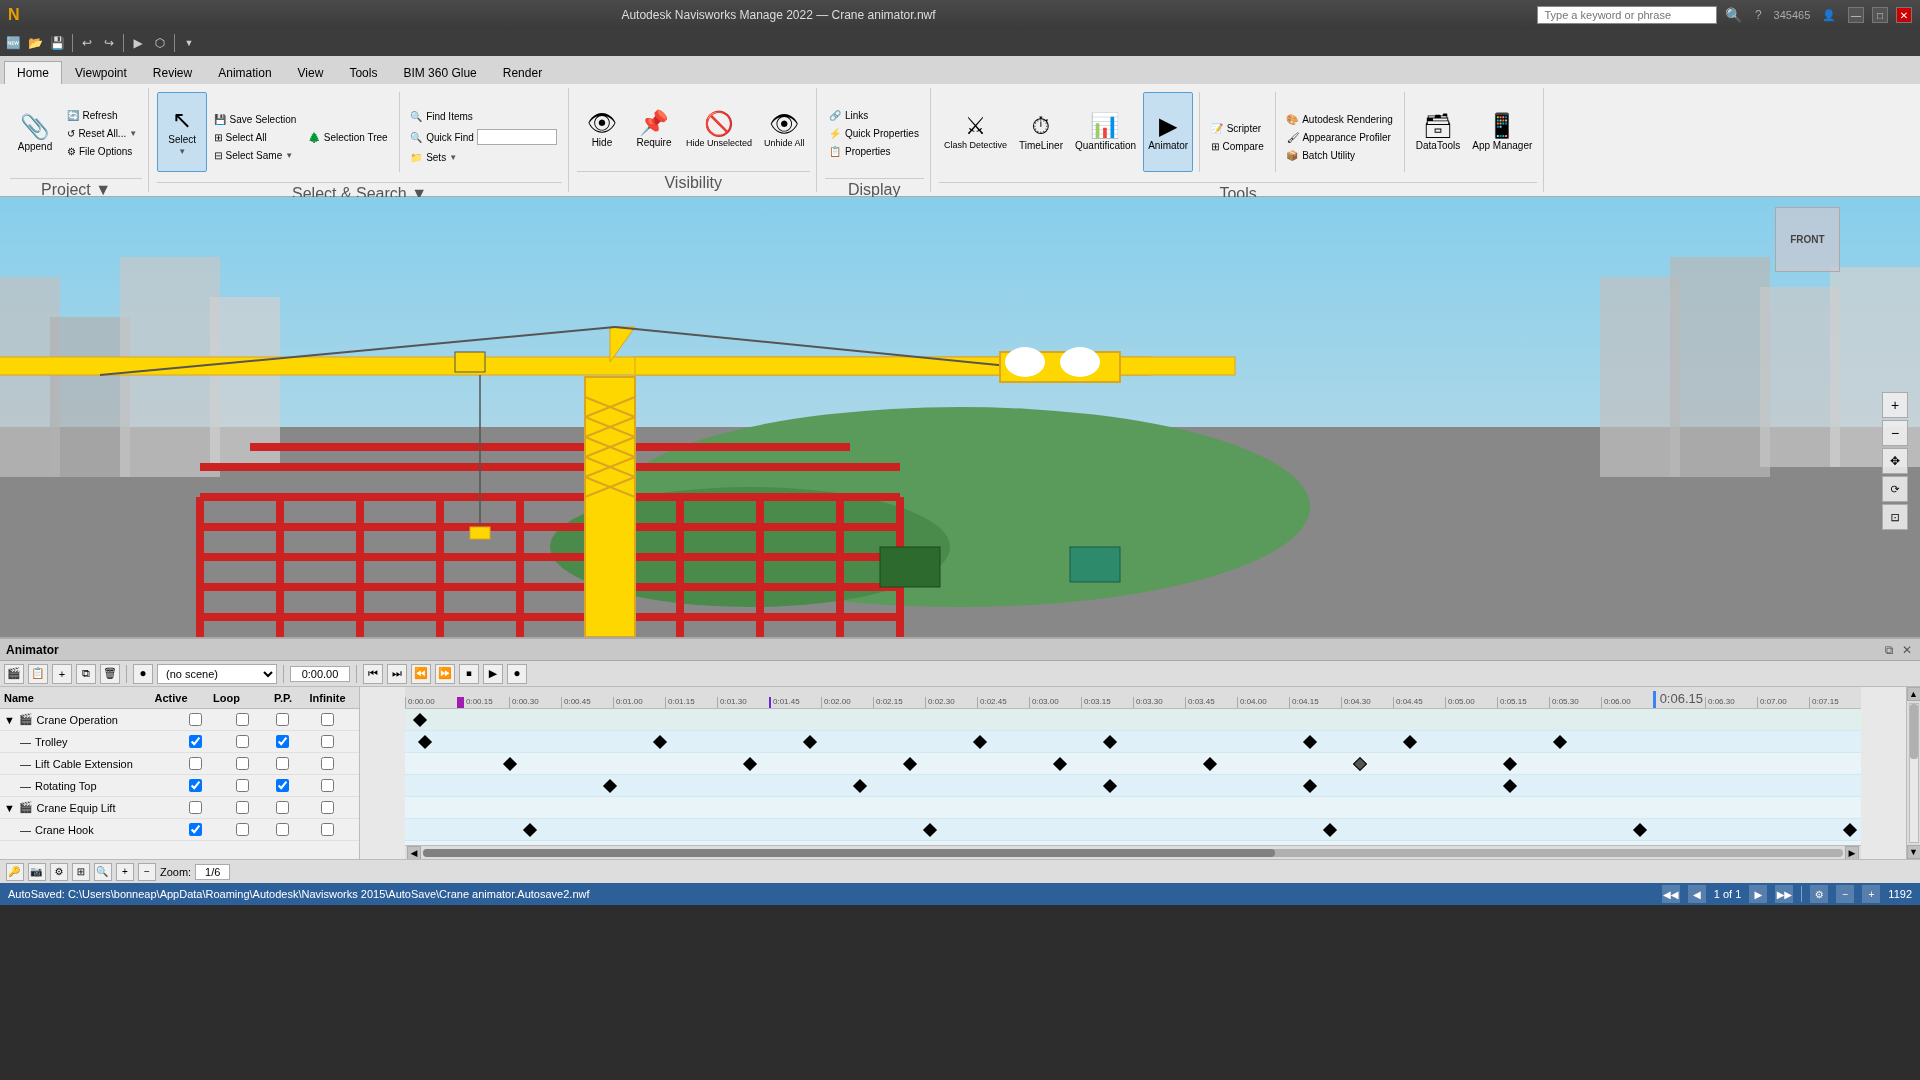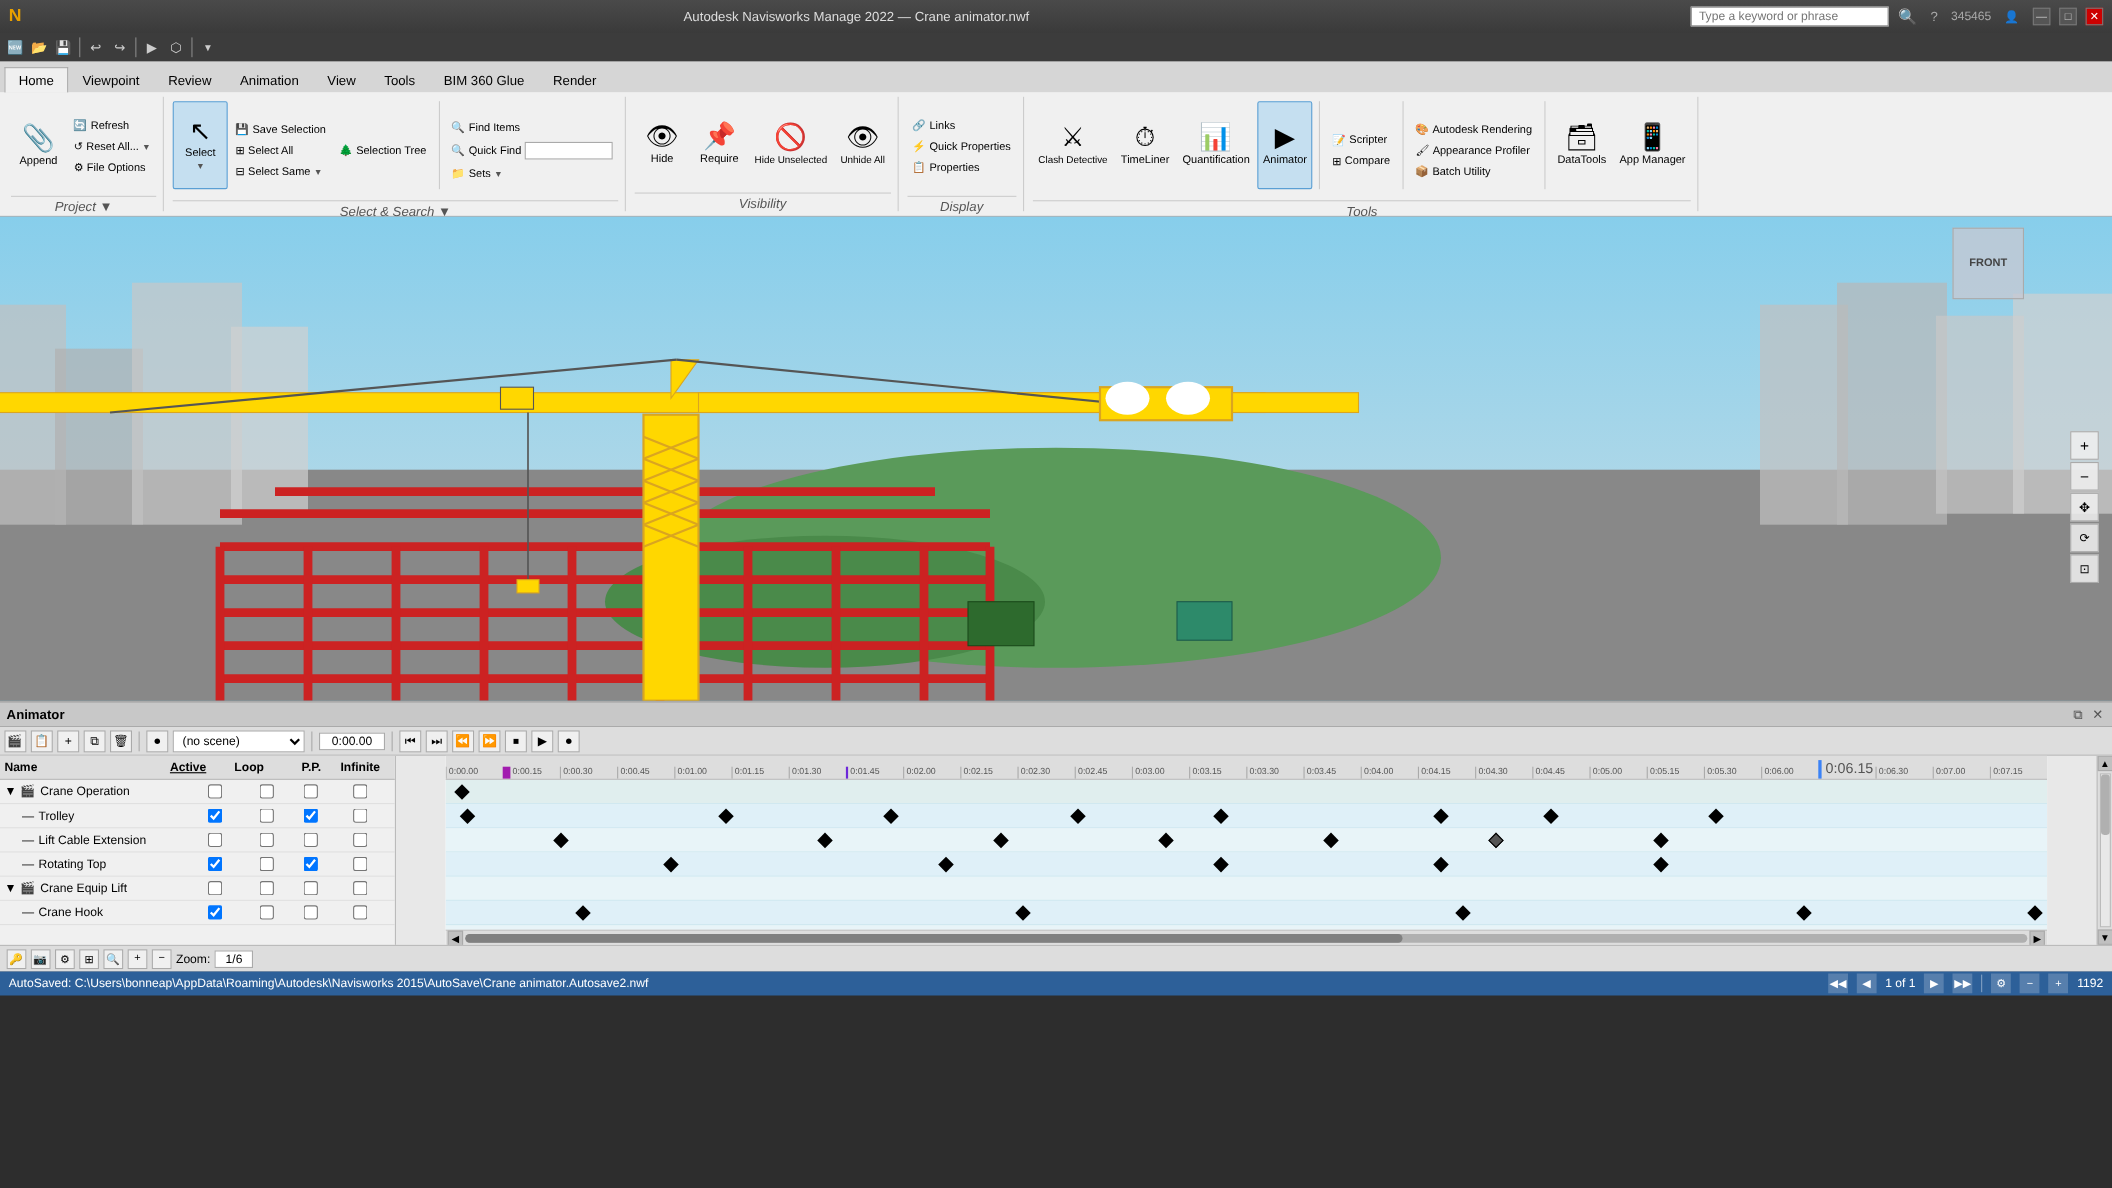"Project ▼" .ribbon-group-label { font-size: 12px -> 16px; font-style: italic -> none }
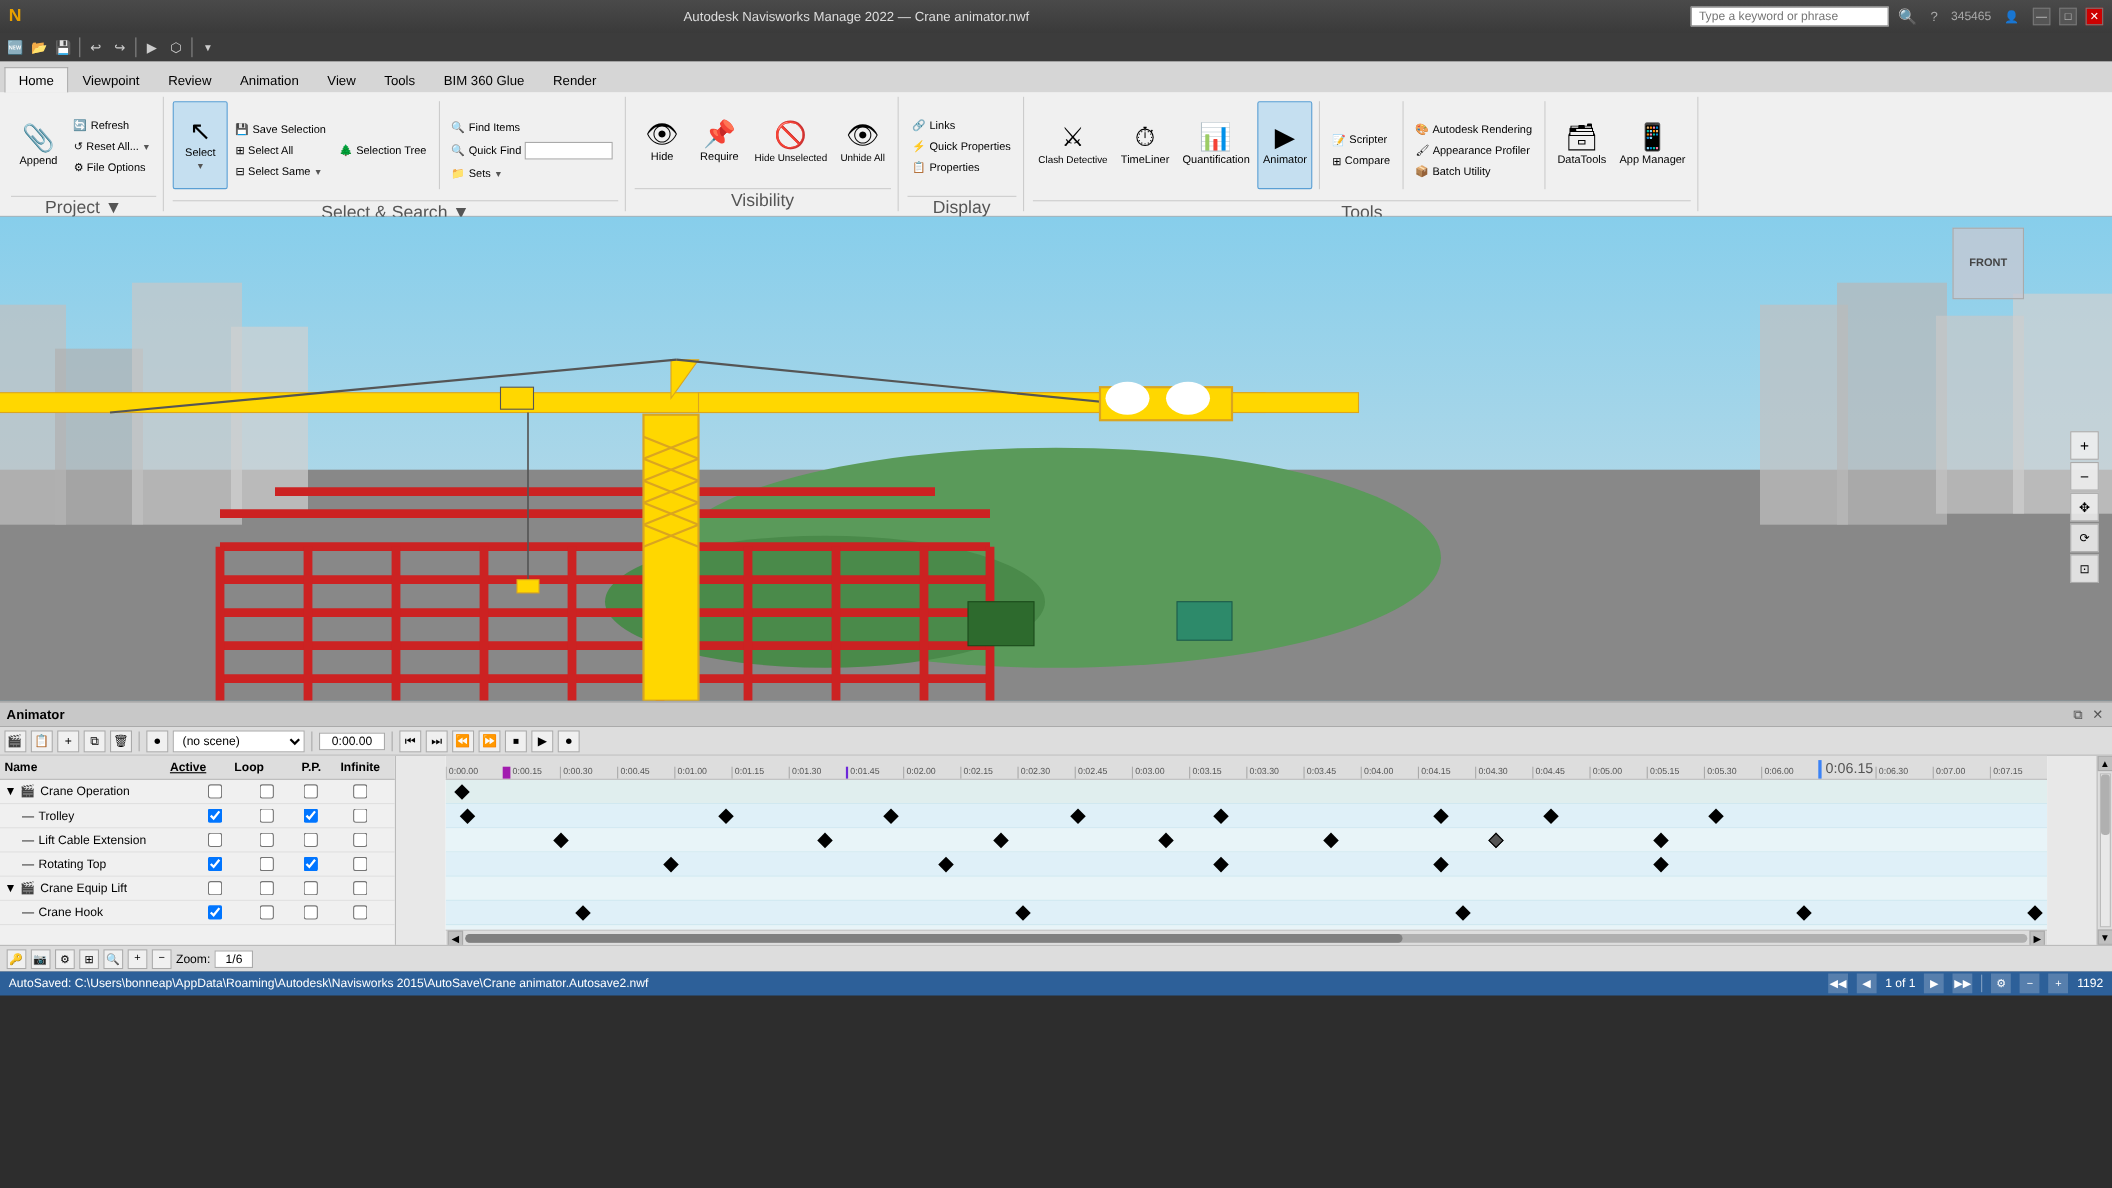"Active" .col-active { text-decoration: underline -> none }
